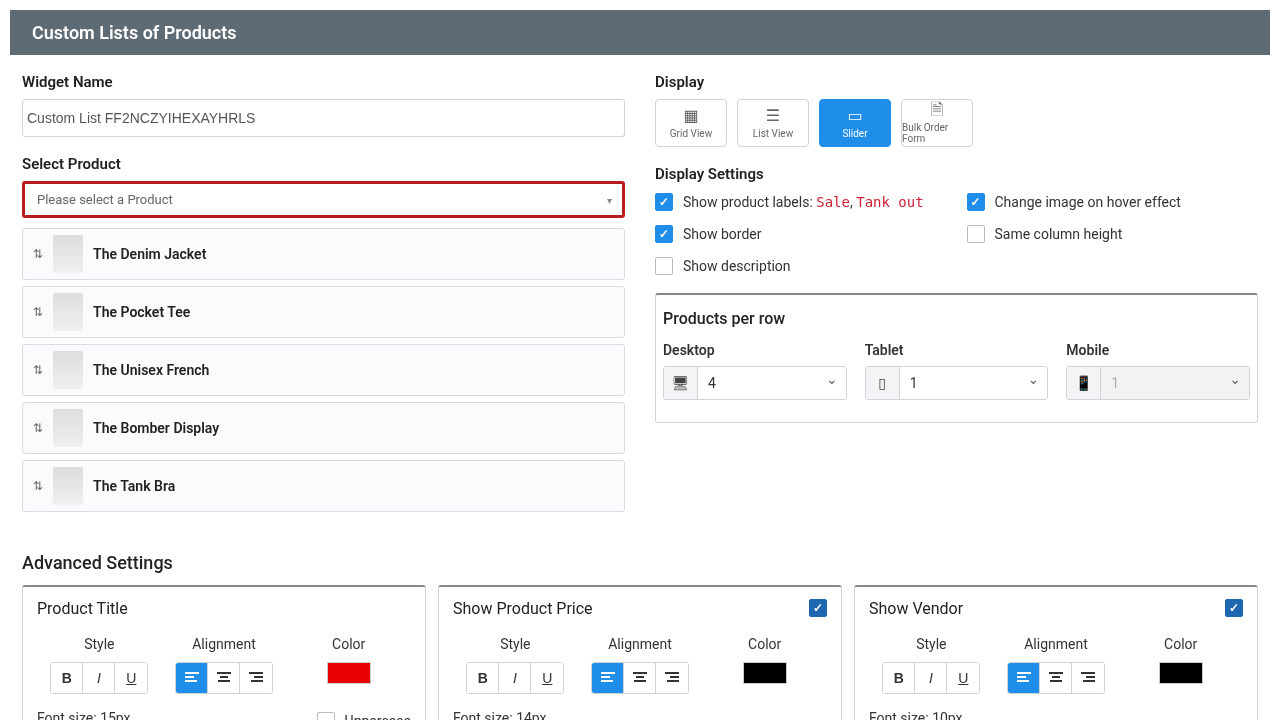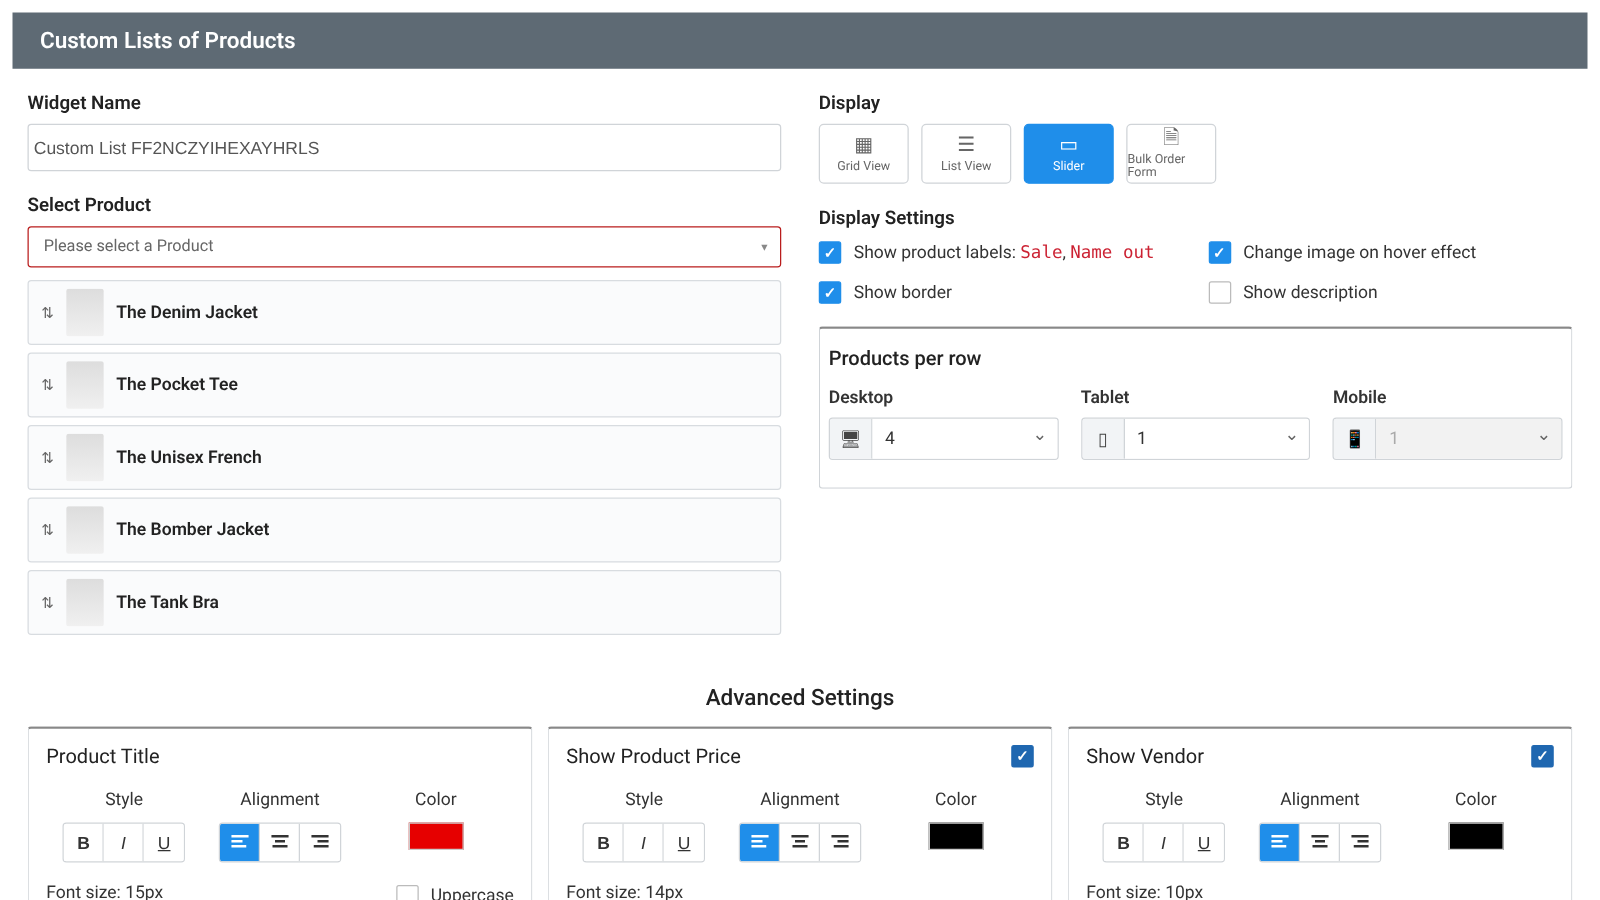"Please select a Product" .select { border: 1px solid #b91c1c -> 3px solid #b91c1c }
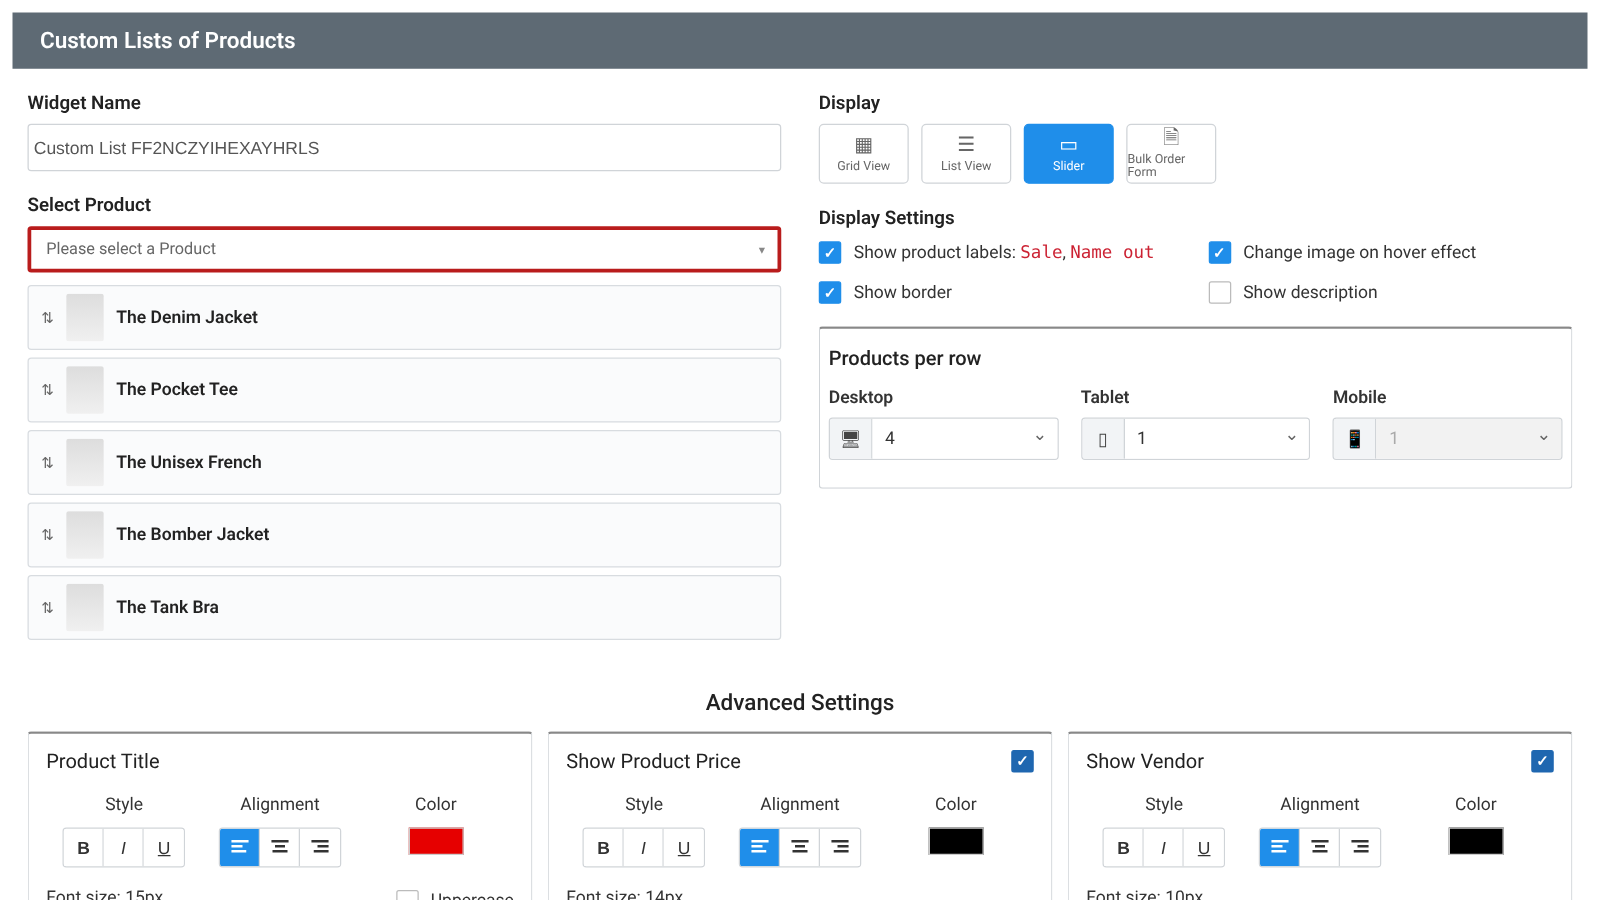"Name out" span.tag-sold { text: Name -> Tank }
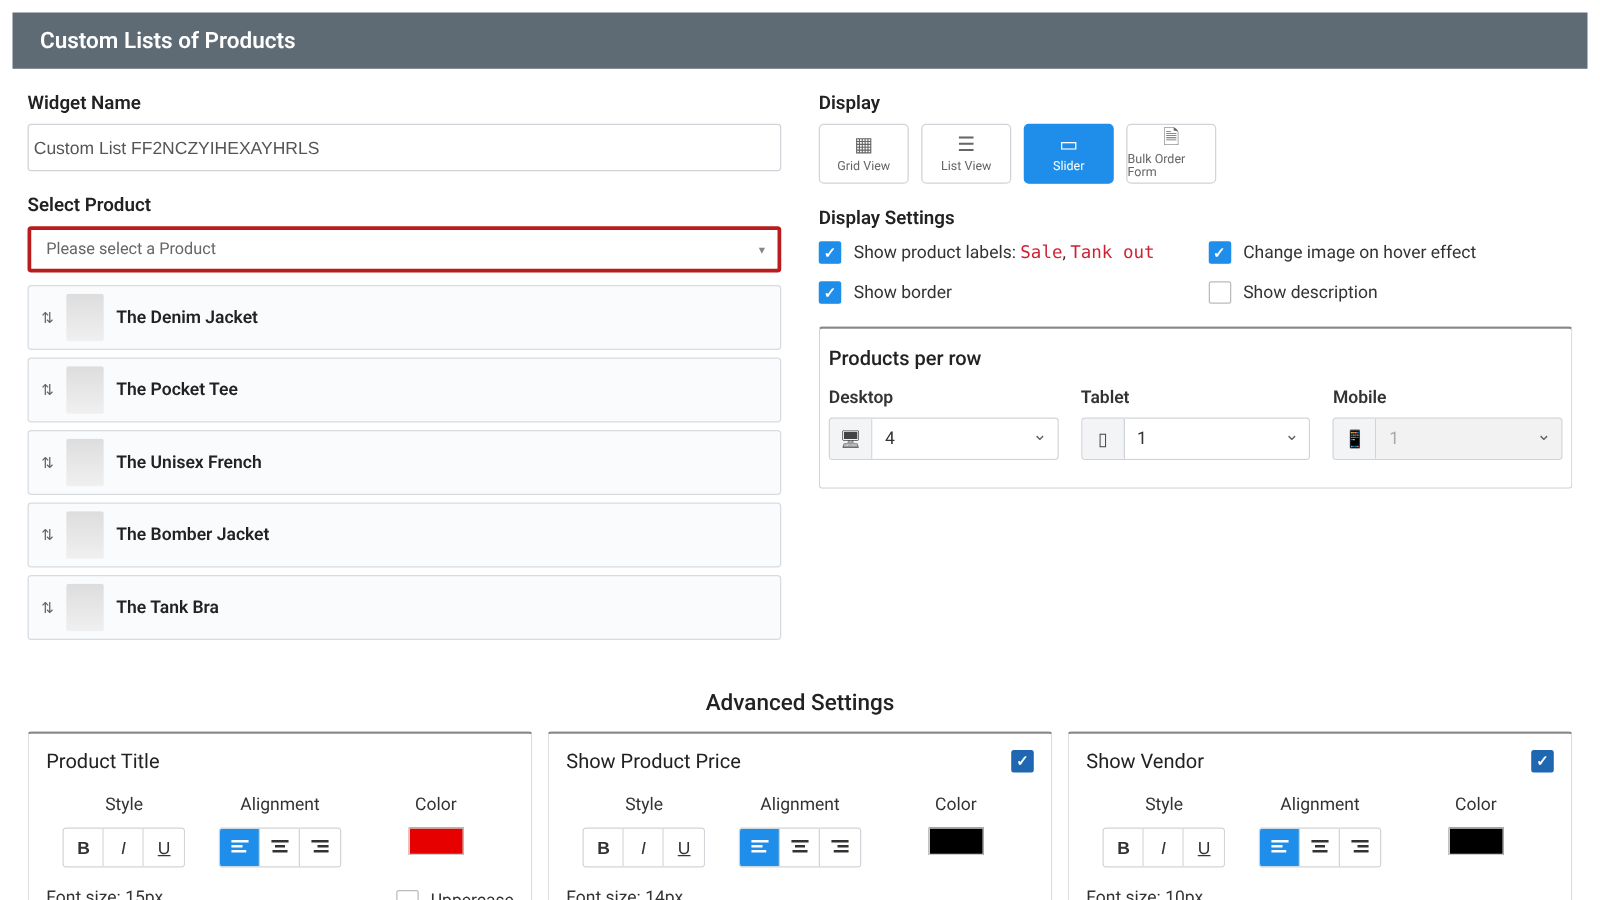"Same column height" div.check-row { html: none -> <div> <span></span> <span>Same column height</span> </div> }
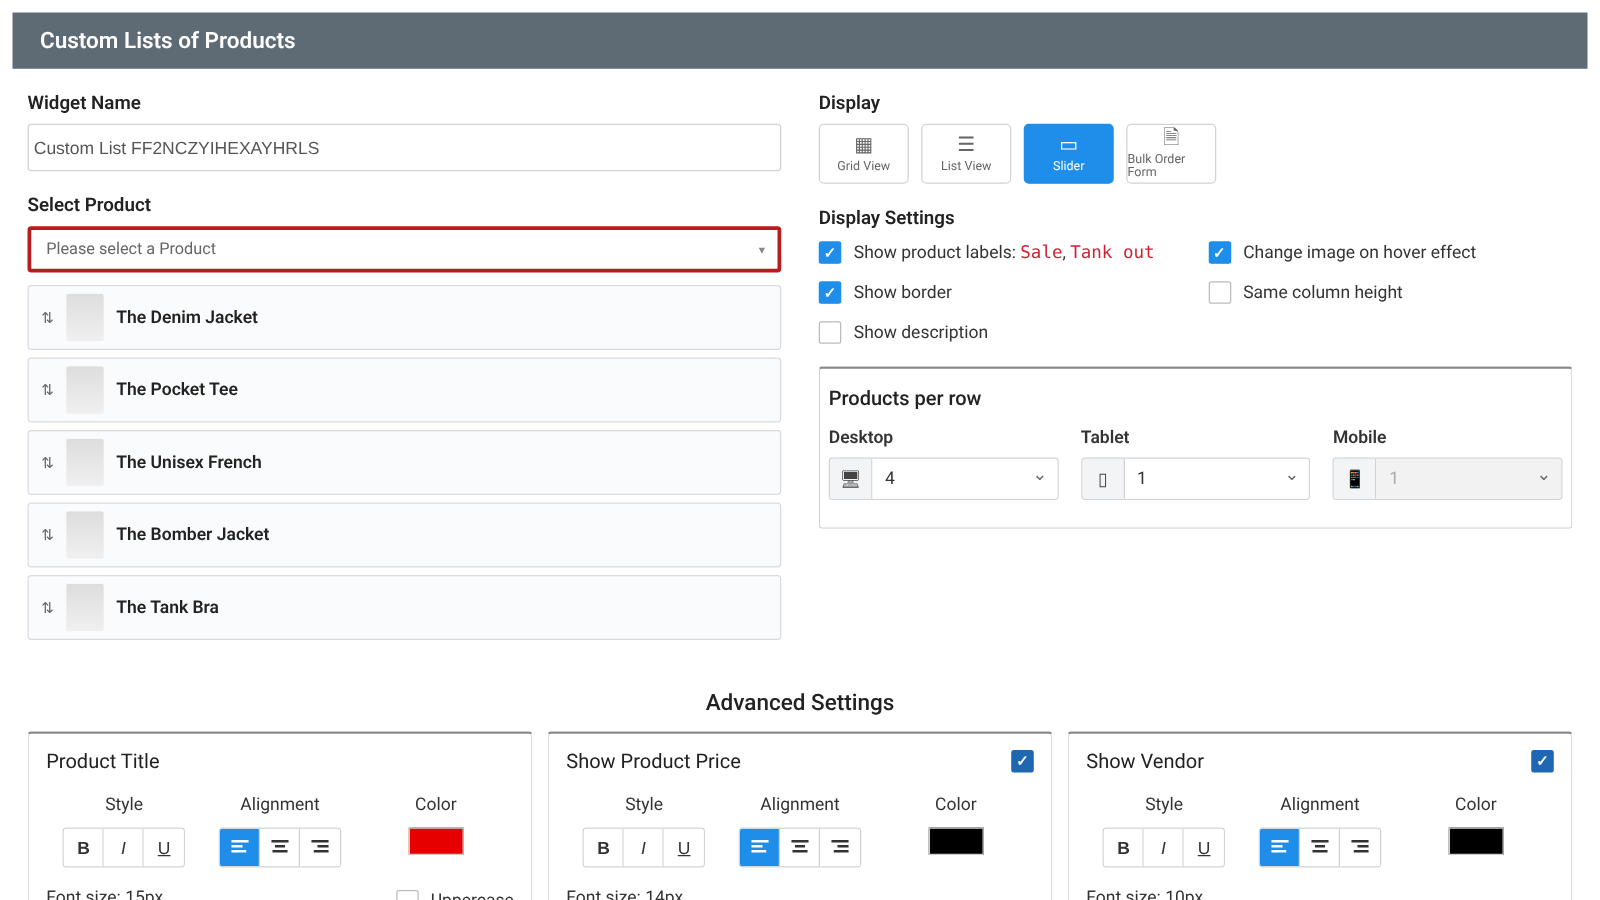"The Bomber Jacket" span.product-name { text: Jacket -> Display }
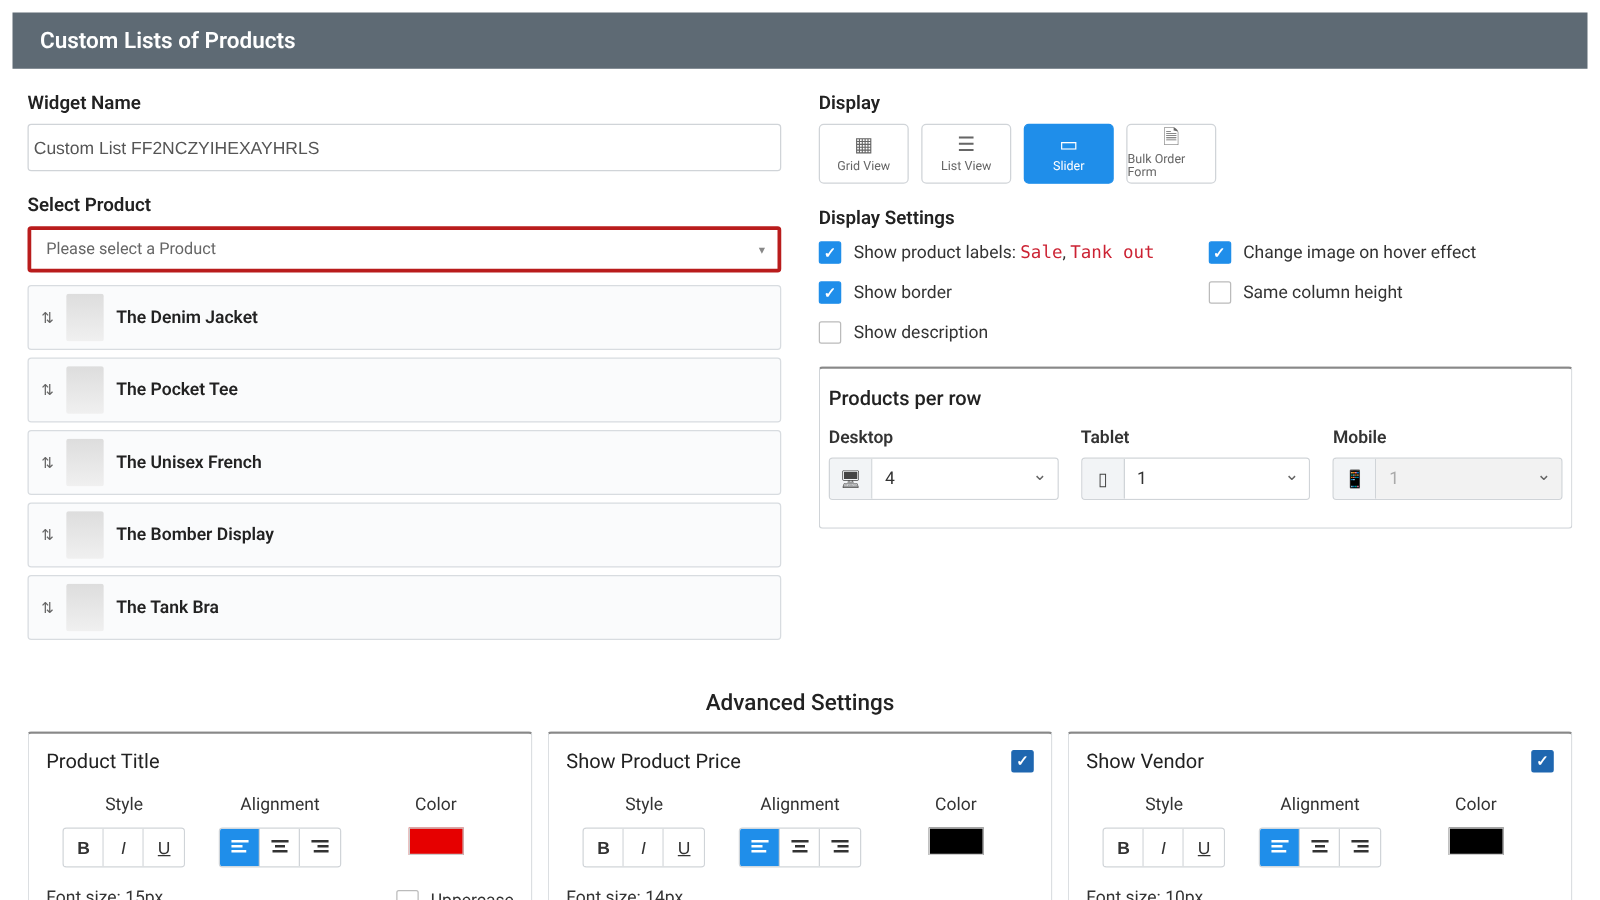"Advanced Settings" .adv-title { text-align: center -> none }
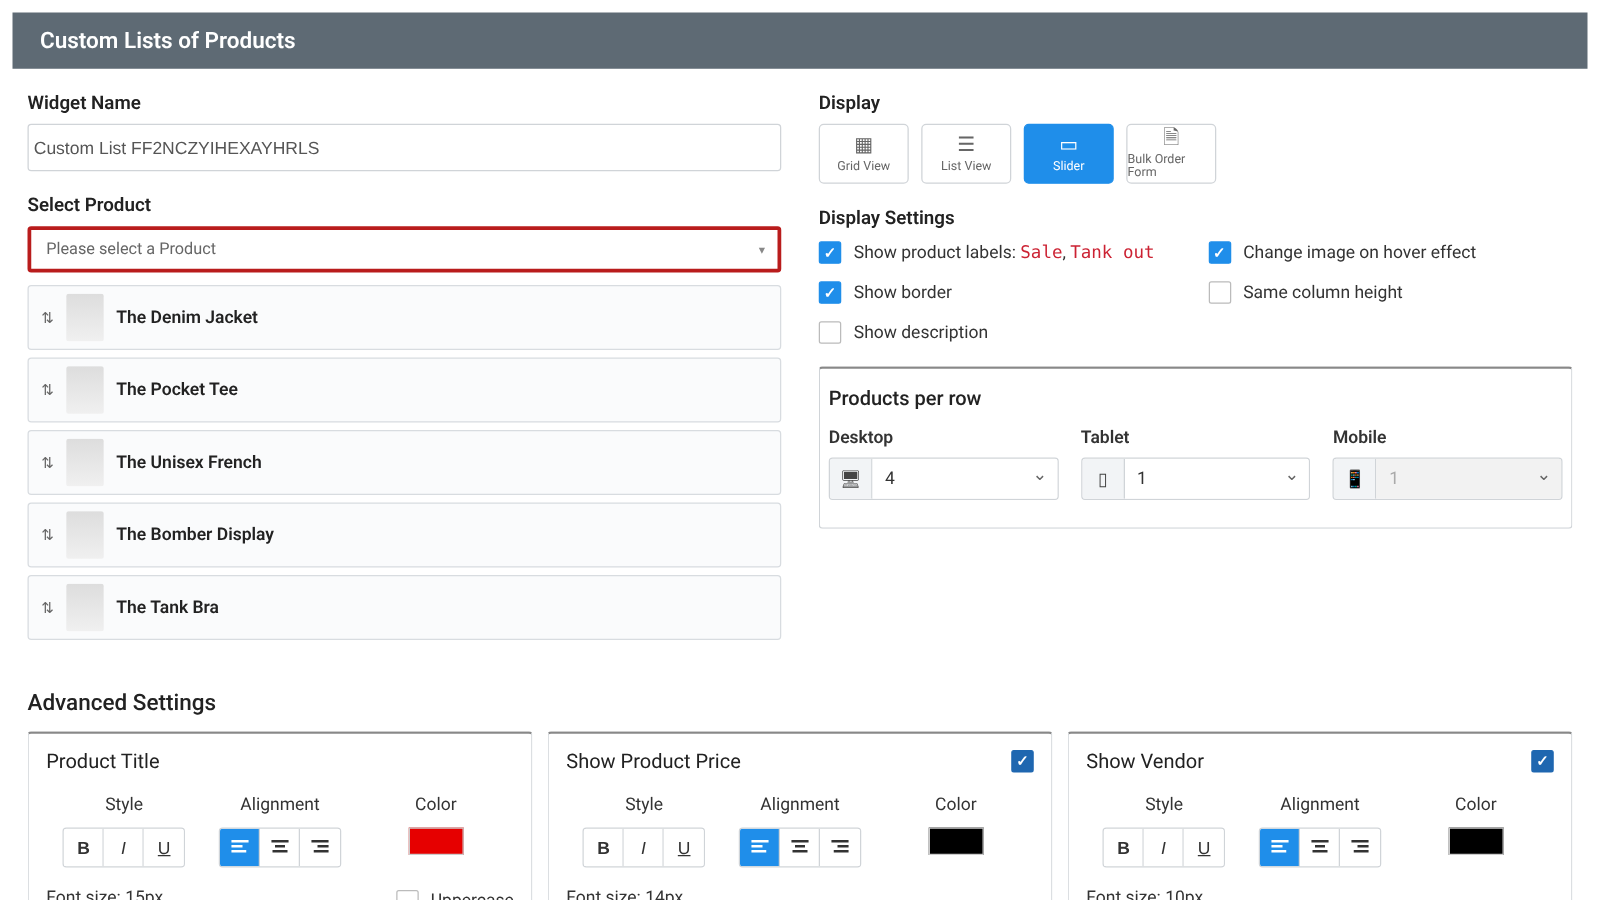"Product Title" .card-head { align-items: center -> none }
